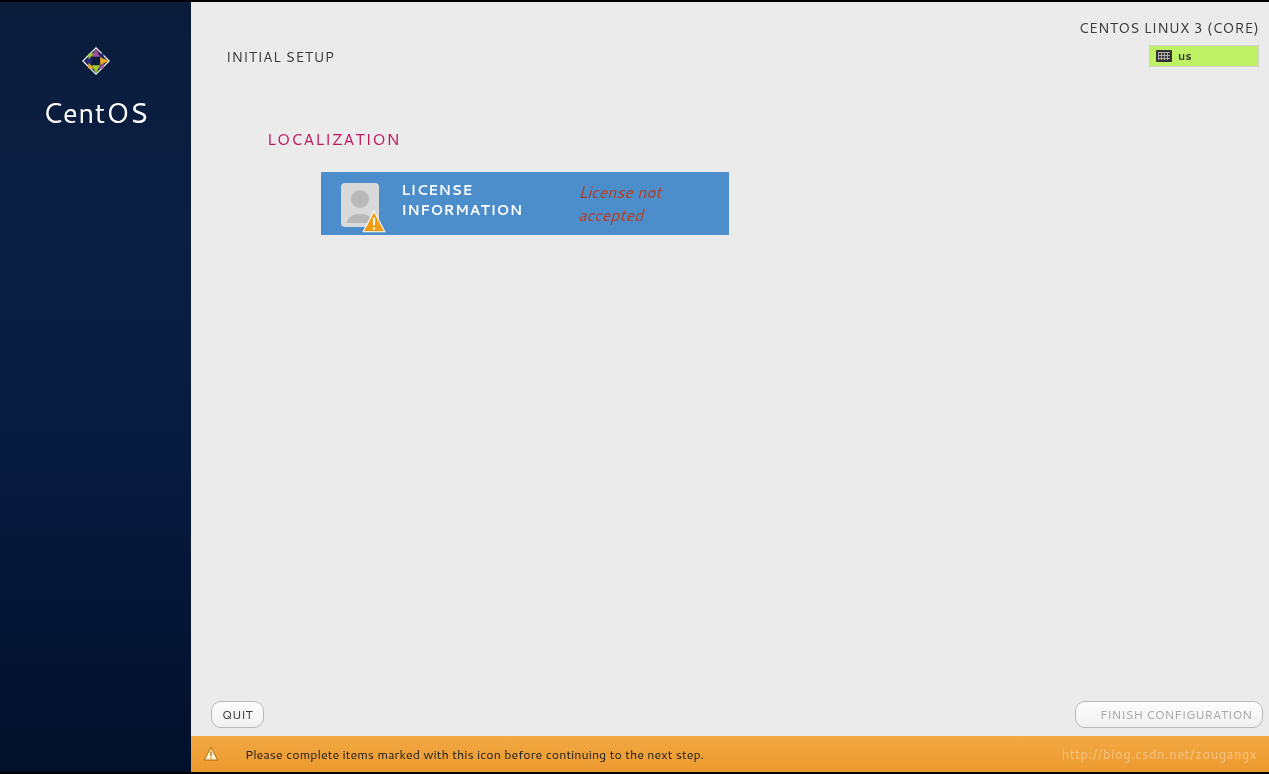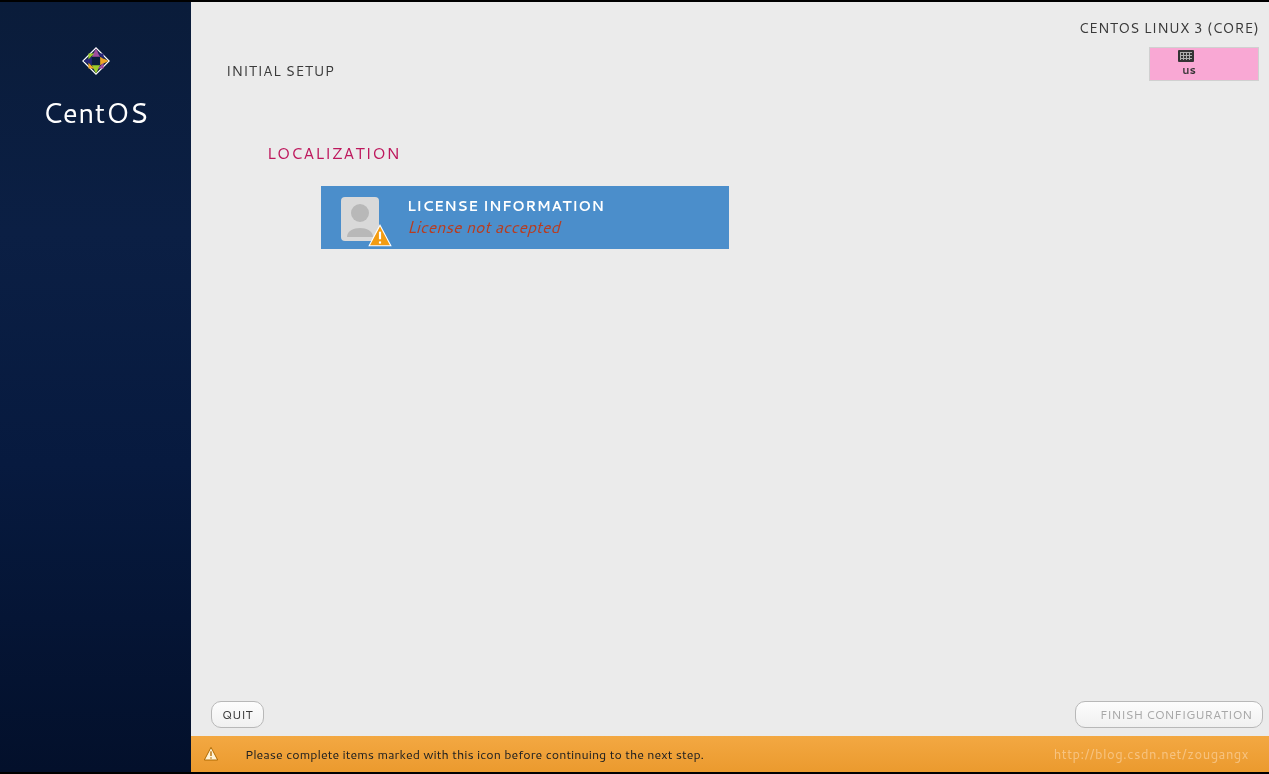"us" .keyboard-indicator { background: #f9a8d4 -> #bef264; flex-direction: column -> none }
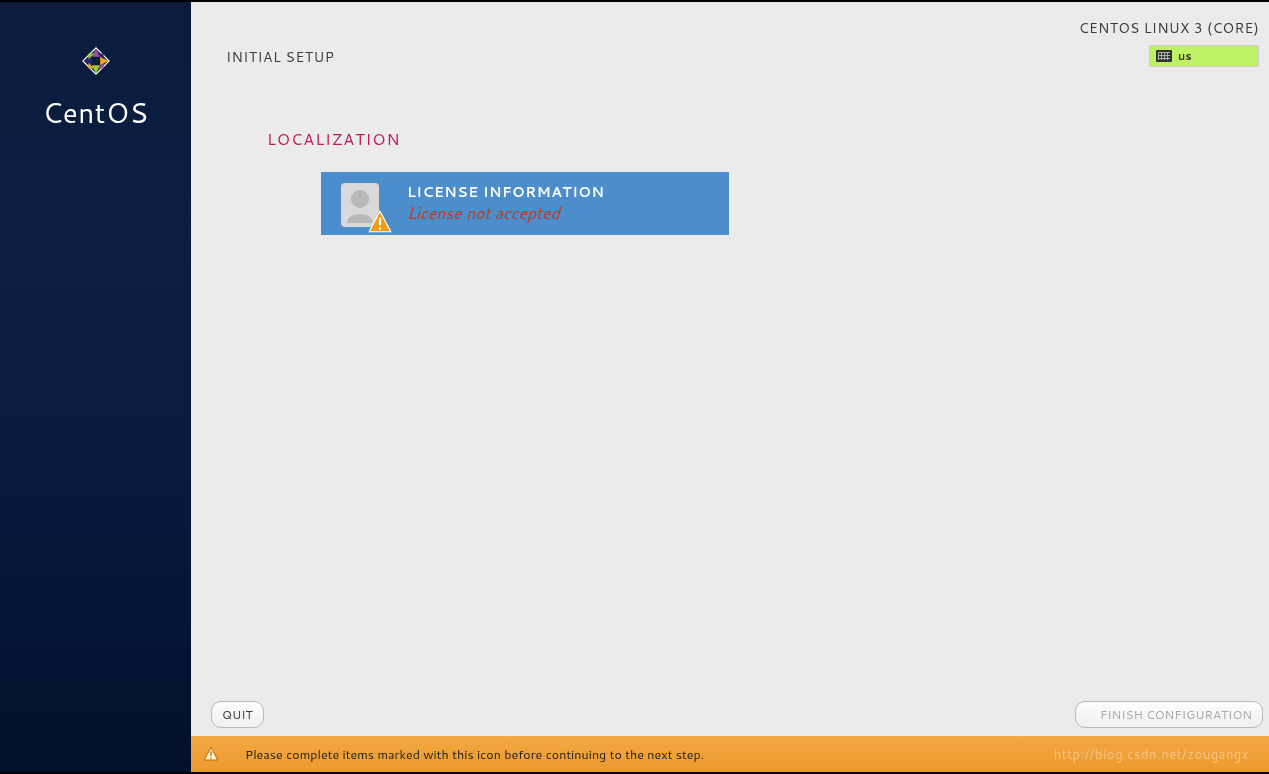"LICENSE INFORMATION" .spoke-text { flex-direction: column -> row }
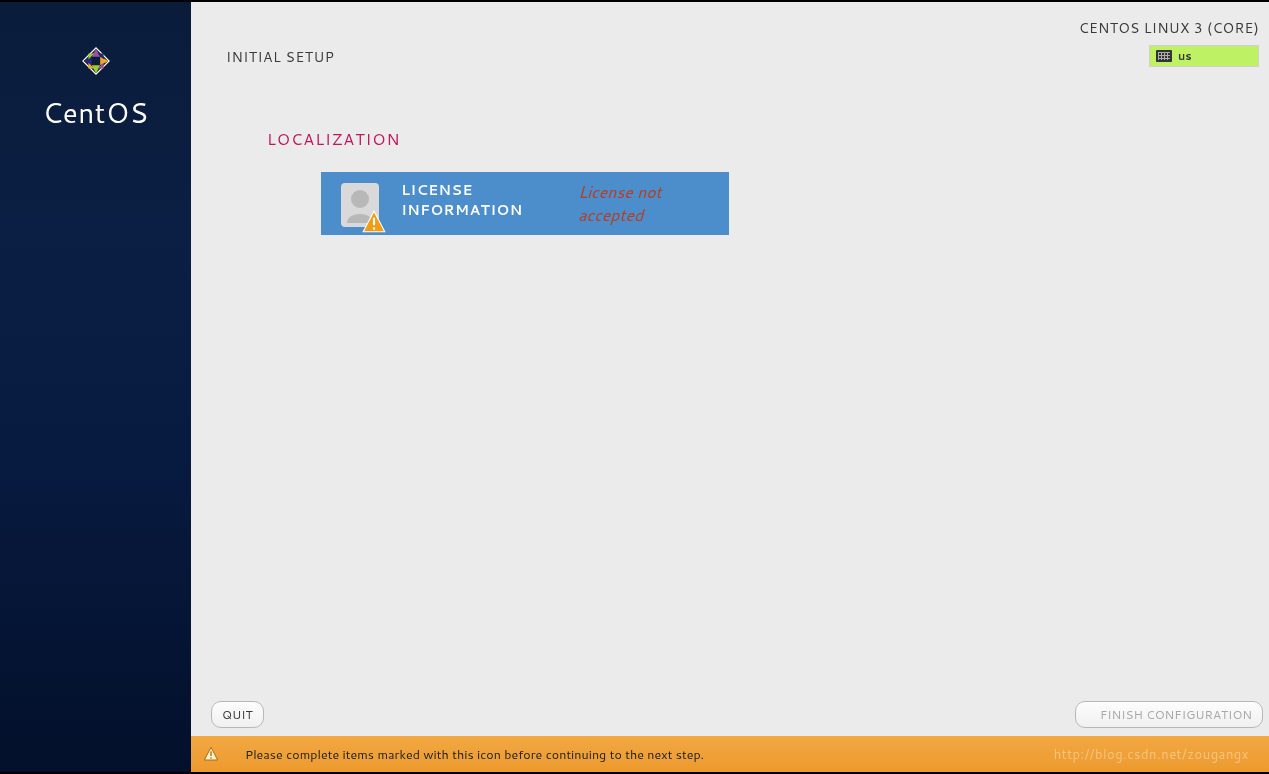"http://blog.csdn.net/zougangx" .warning-bar .watermark { right: 20px -> 12px }
